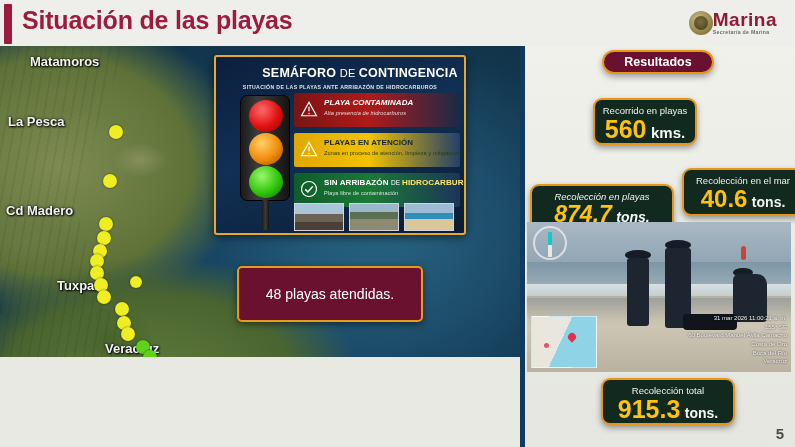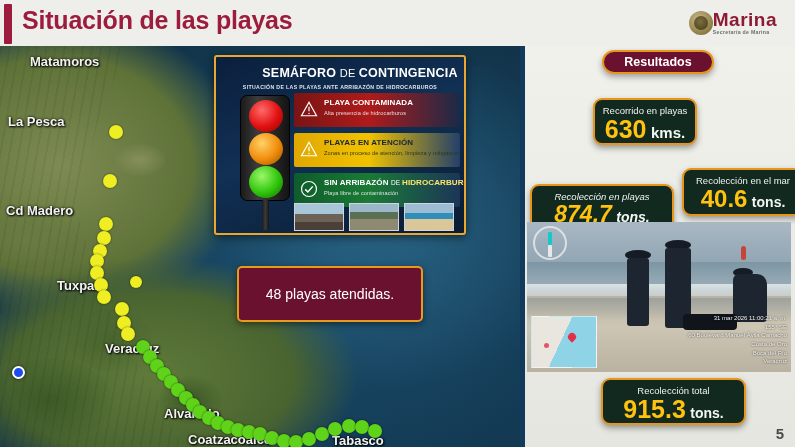"Matamoros" .map { height: 401px -> 311px }
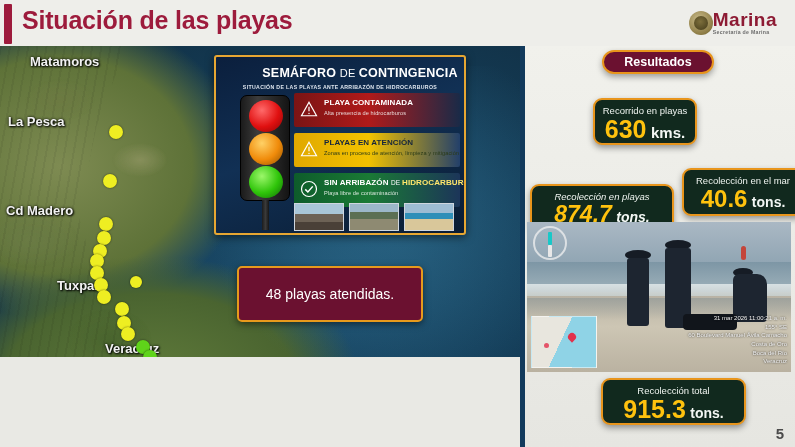"PLAYA CONTAMINADA" .band.b1 { font-style: none -> italic }
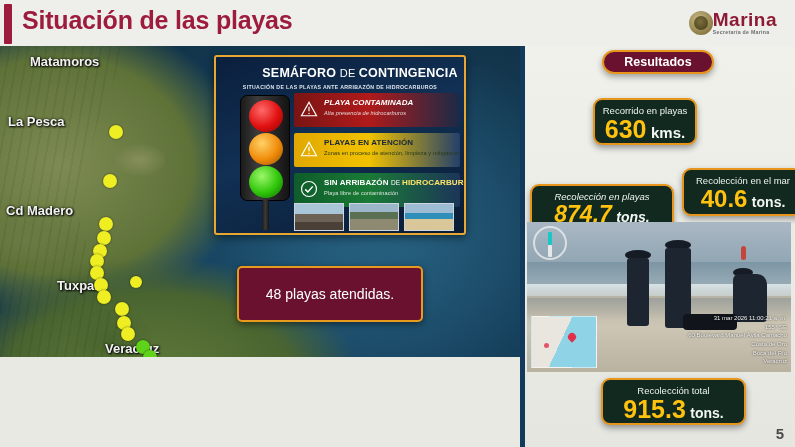"630" span.num { text: 630 -> 560 }
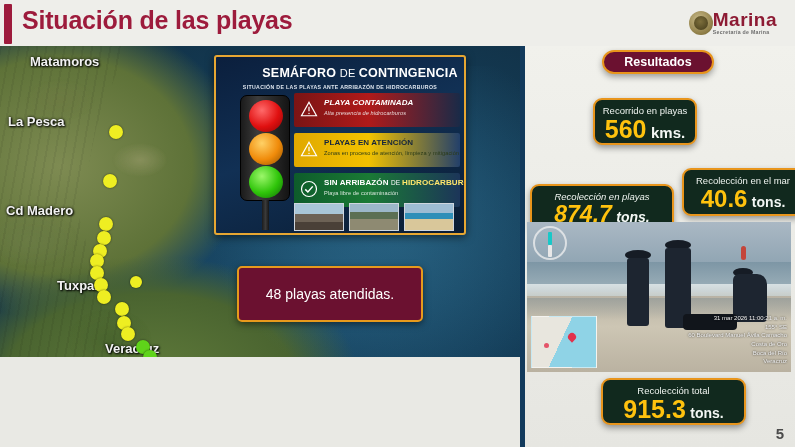"Recolección total" .s-total { width: 145px -> 134px }
